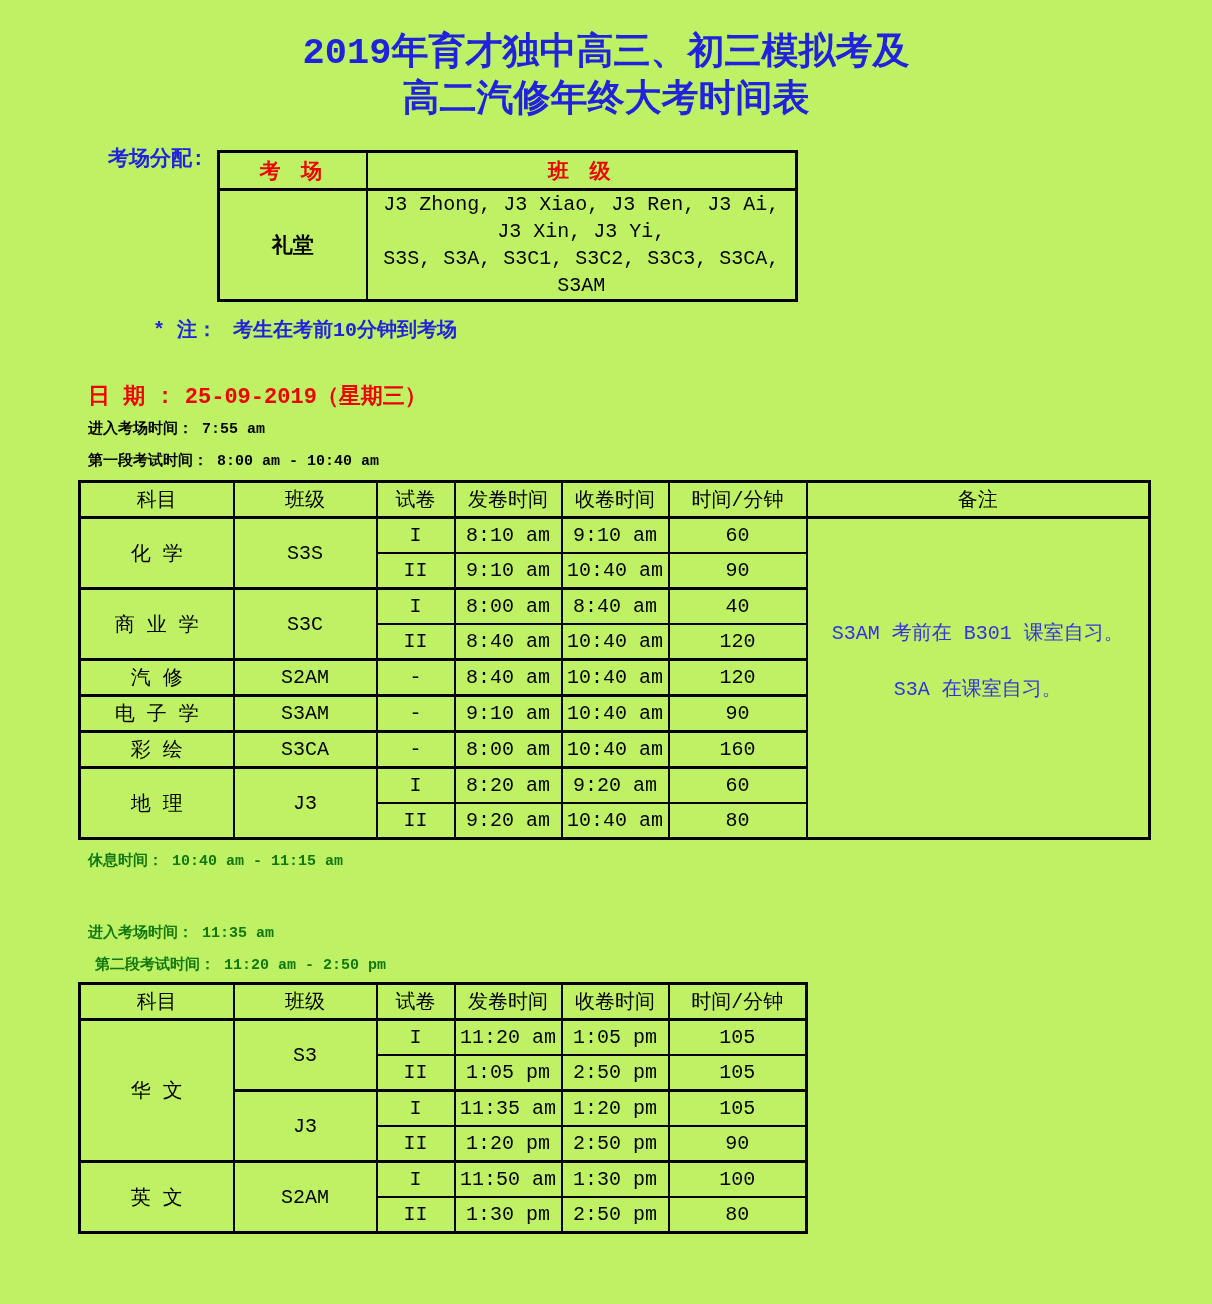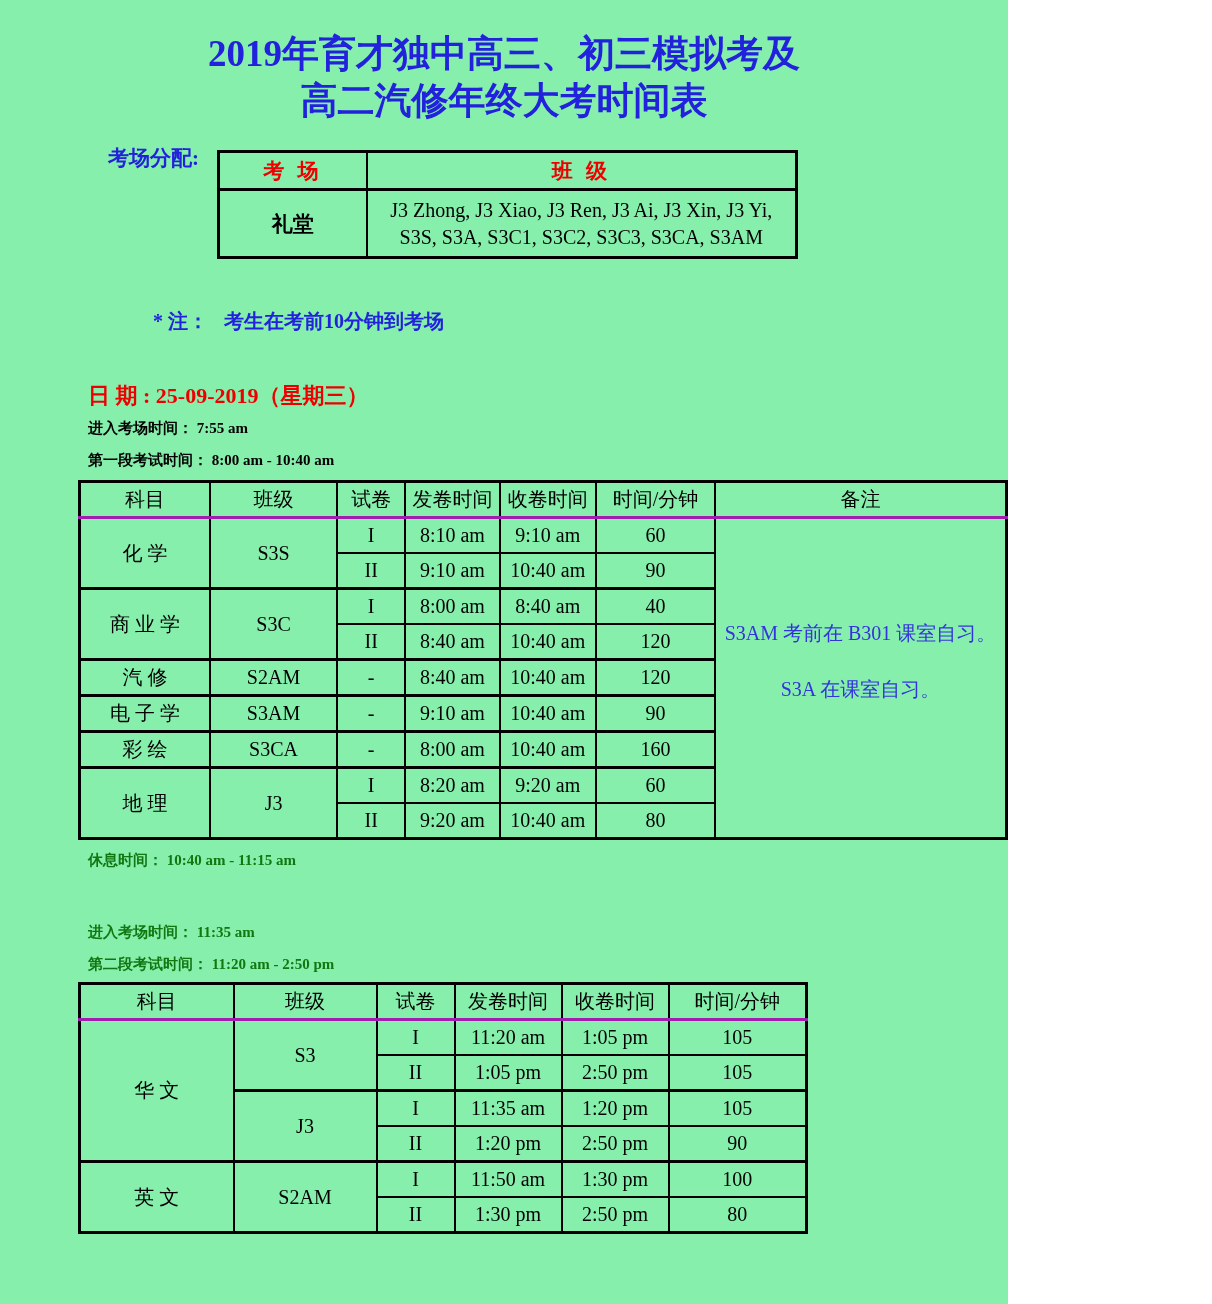"2019年育才独中高三、初三模拟考及" .page { background: #86efac -> #bef264; font-family: Liberation Serif, serif -> Liberation Mono, monospace; width: 1008px -> 1212px }
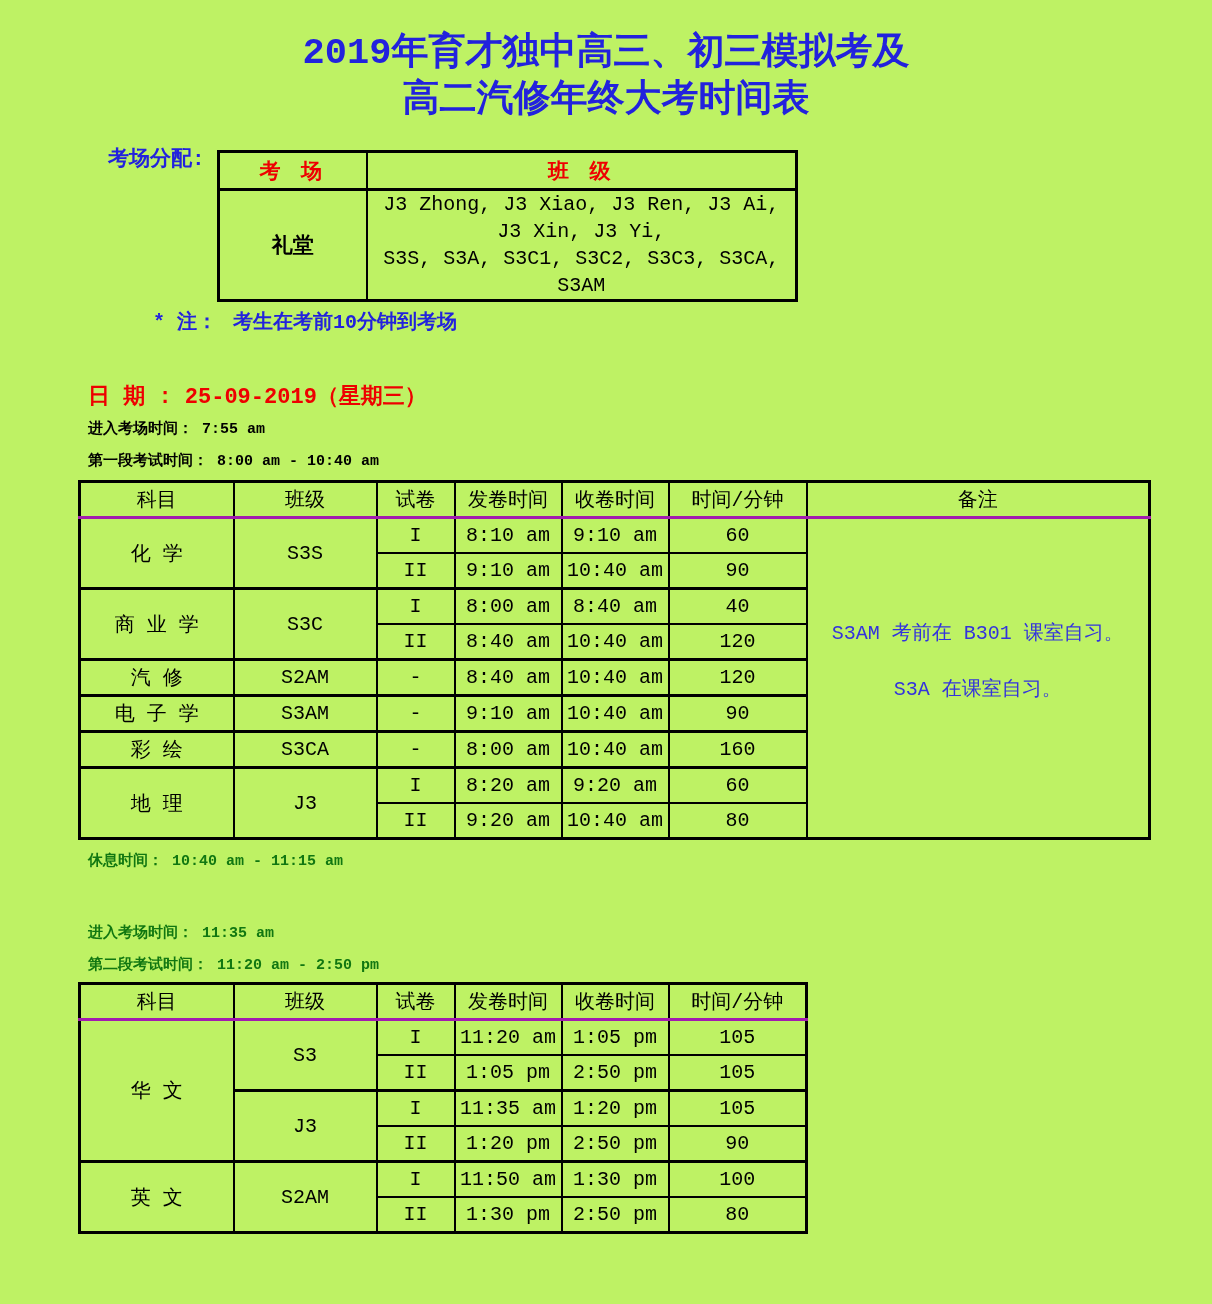"* 注： 考生在考前10分钟到考场" .note { top: 308px -> 316px }
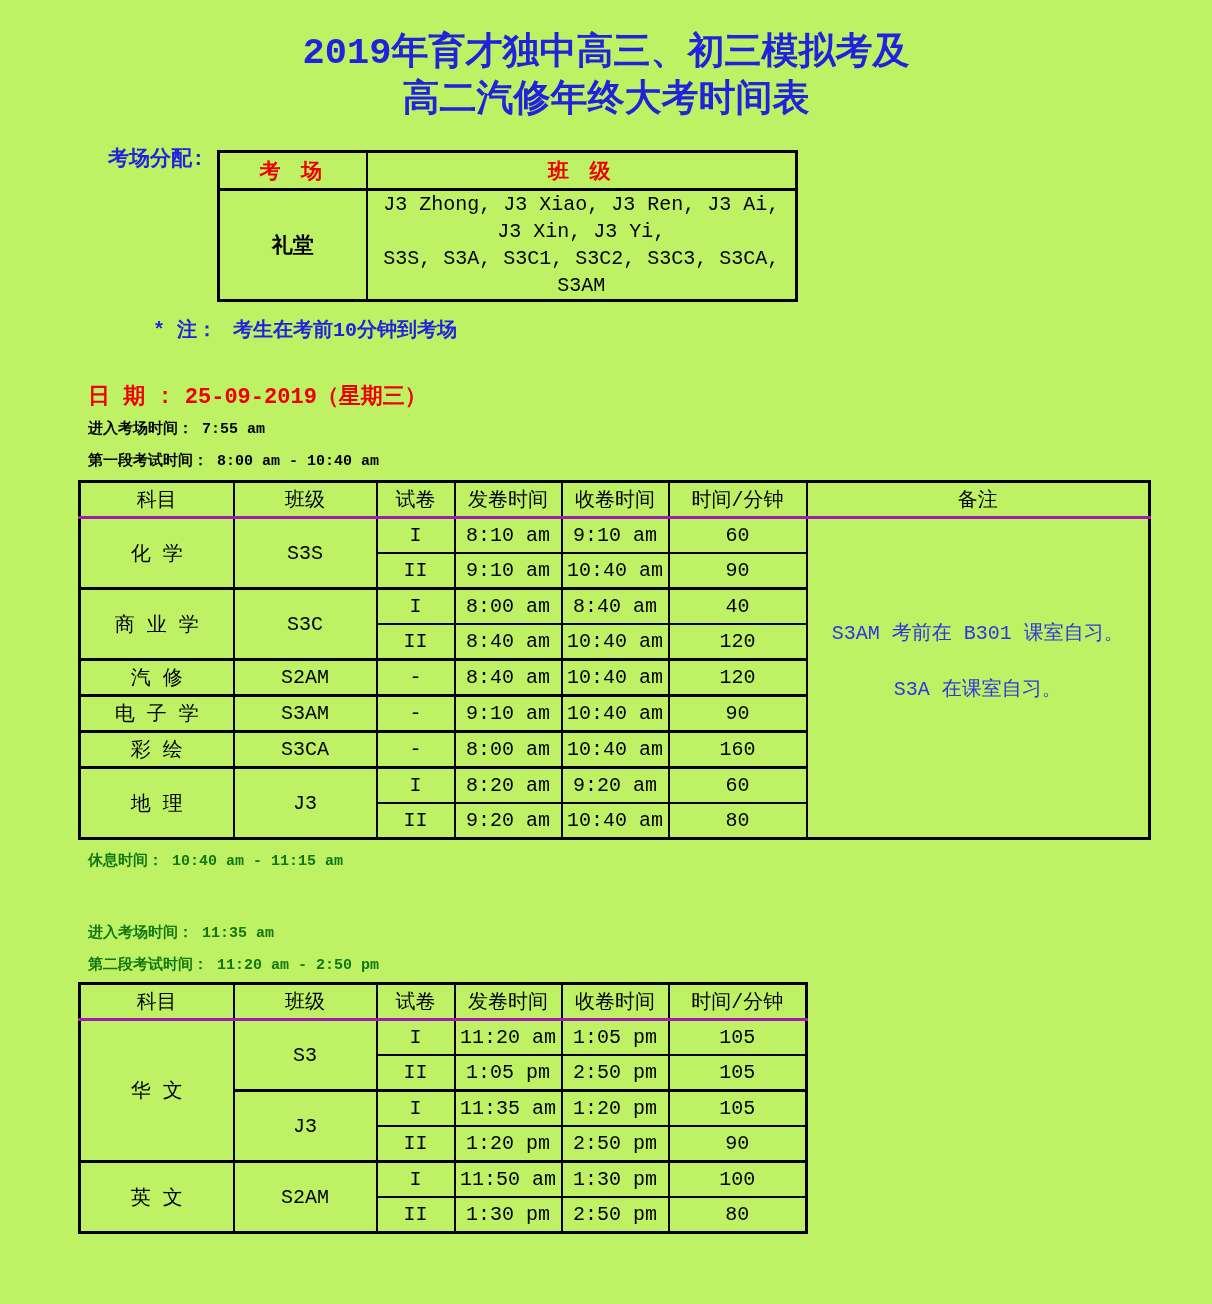"科目" table.exam-table thead th { border-bottom: 3px solid #a21caf -> 3px solid #000000 }
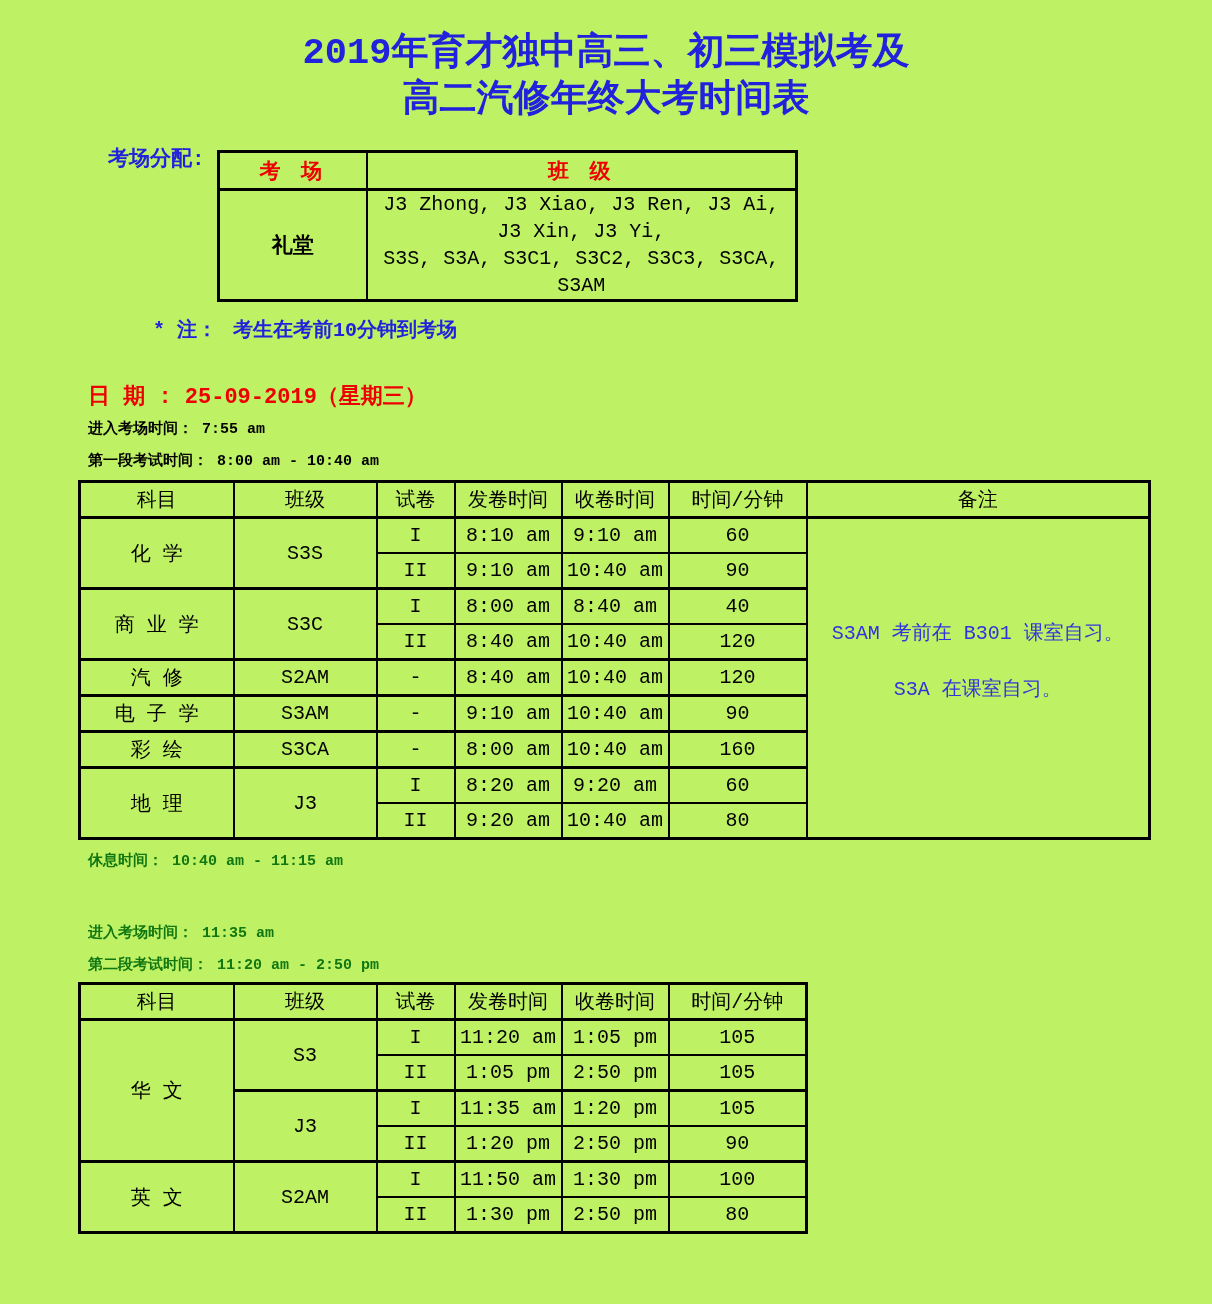"第二段考试时间： 11:20 am - 2:50" .period2 { margin-left: none -> 7px }
